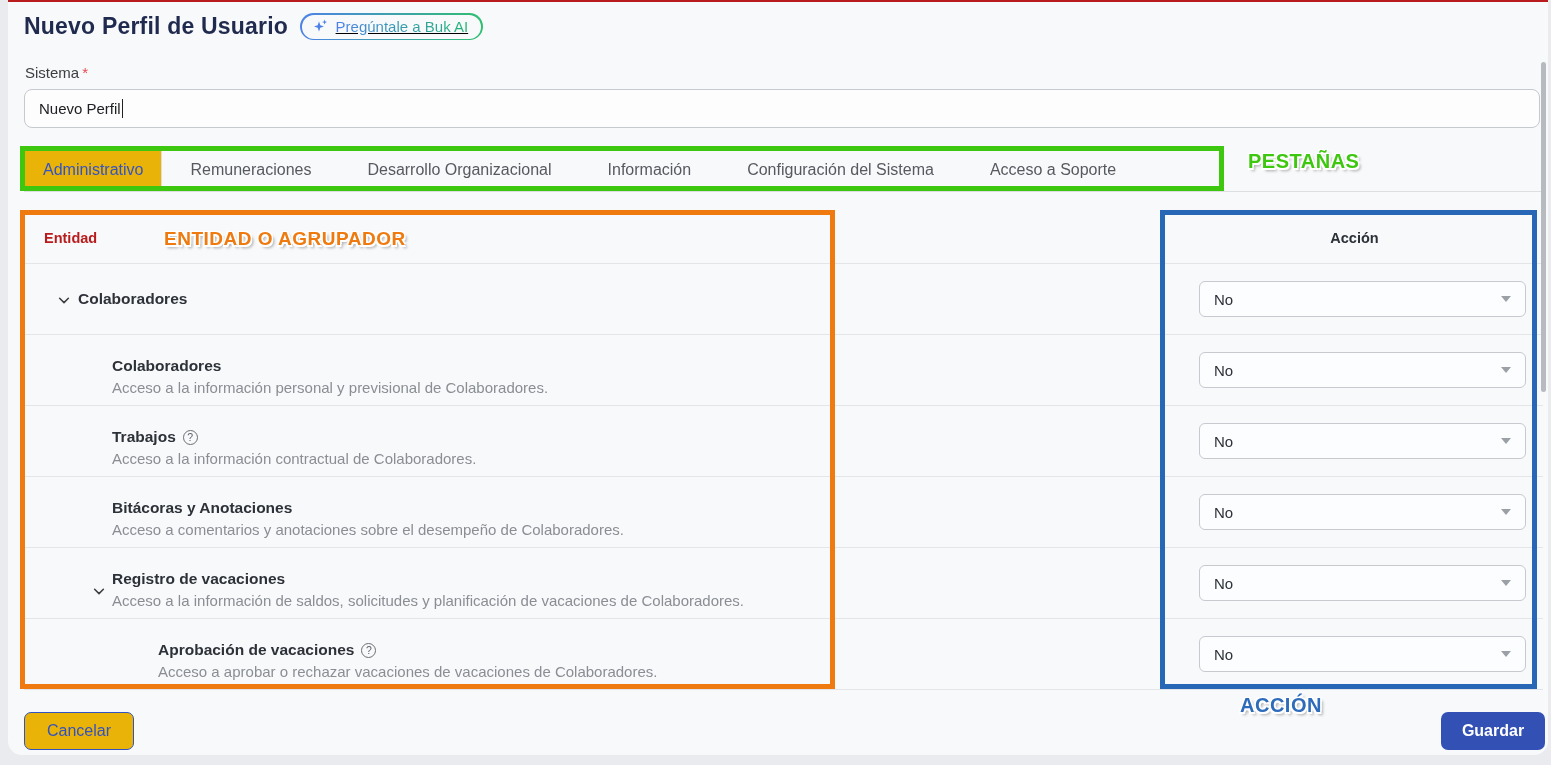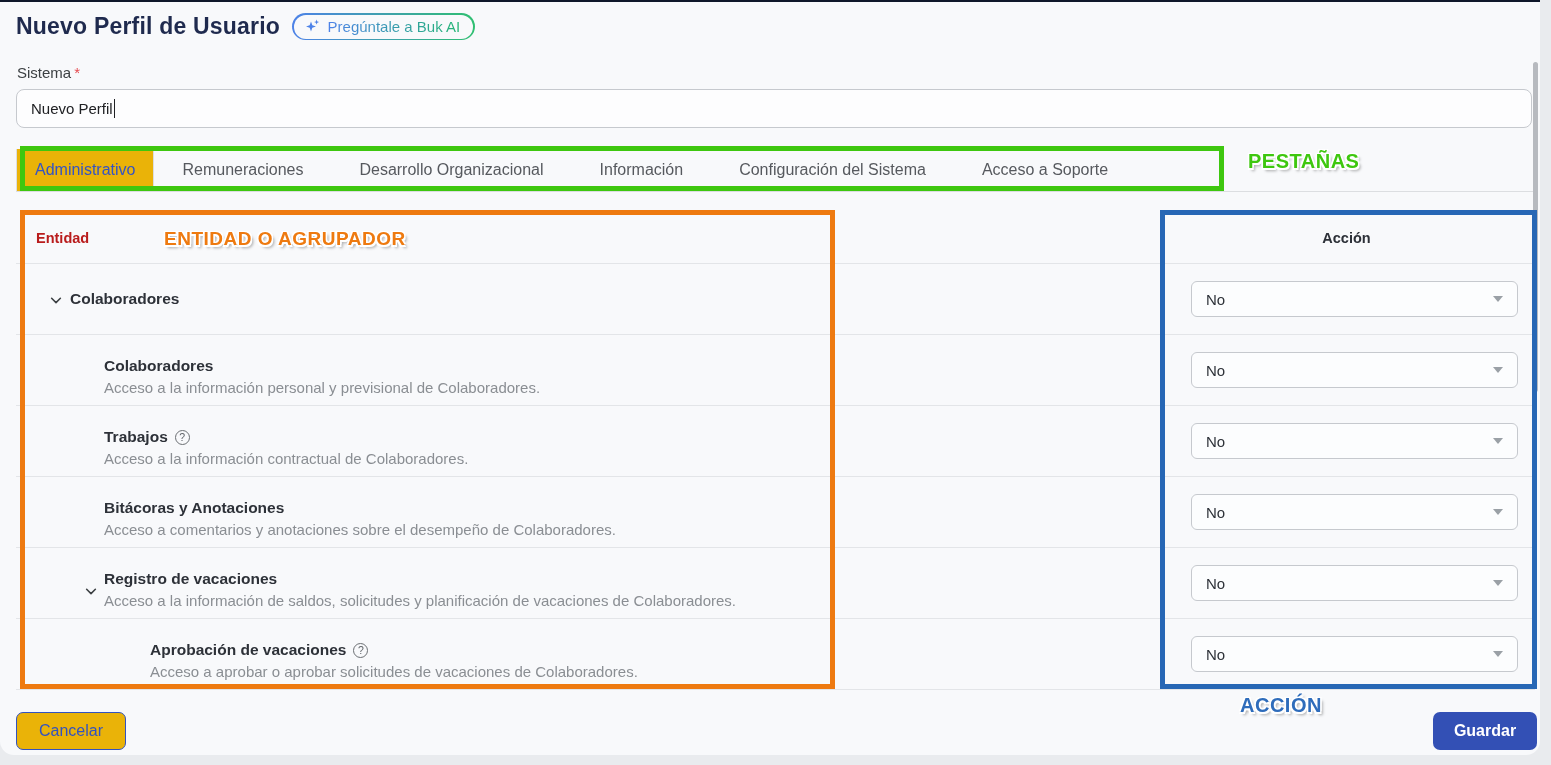"Nuevo Perfil de Usuario" .page { border-top: 2px solid #0f172a -> 2px solid #b91c1c; left: 0 -> 8px }
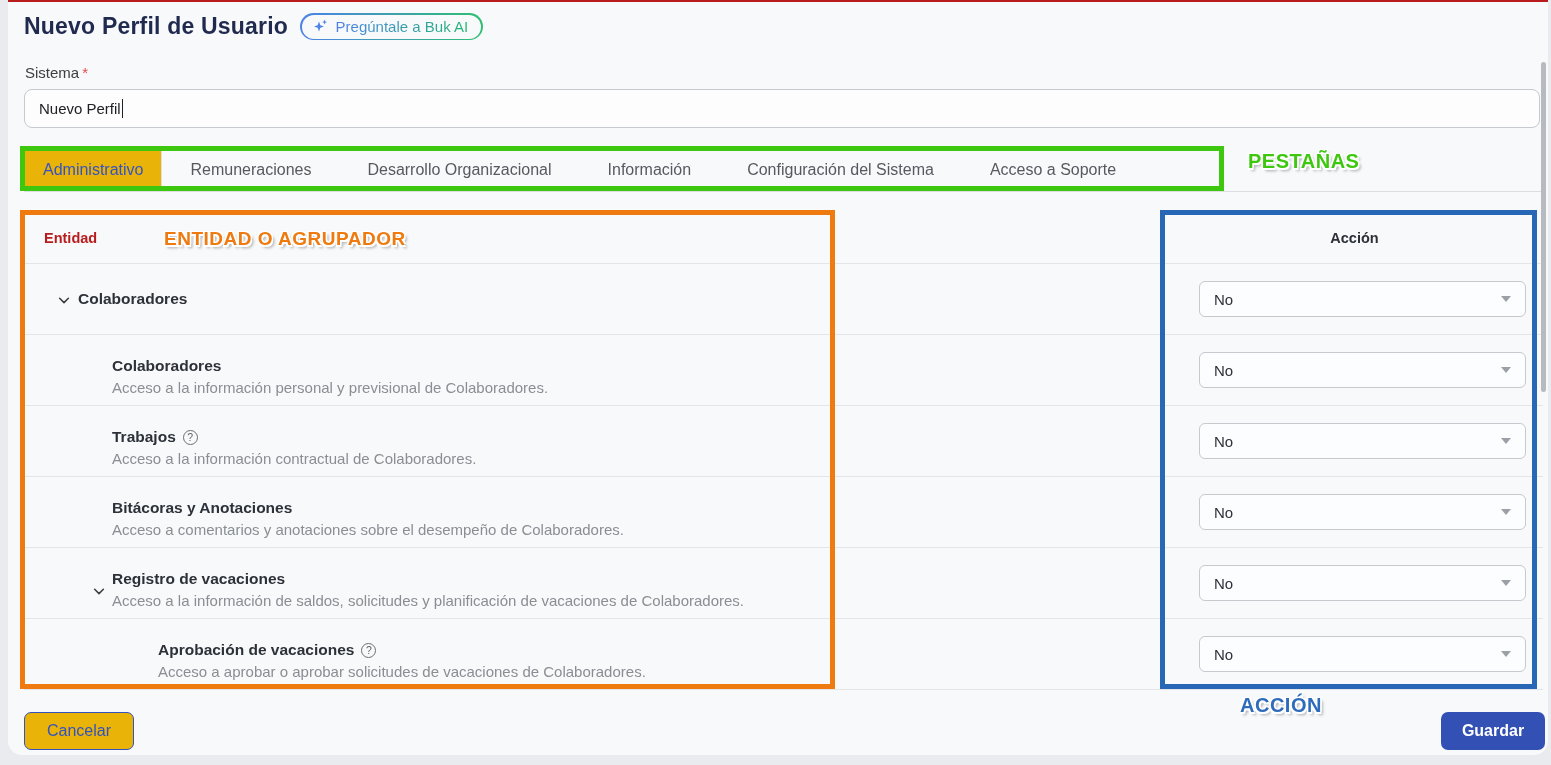"Pregúntale a Buk AI" .ai-pill-inner { text-decoration: none -> underline }
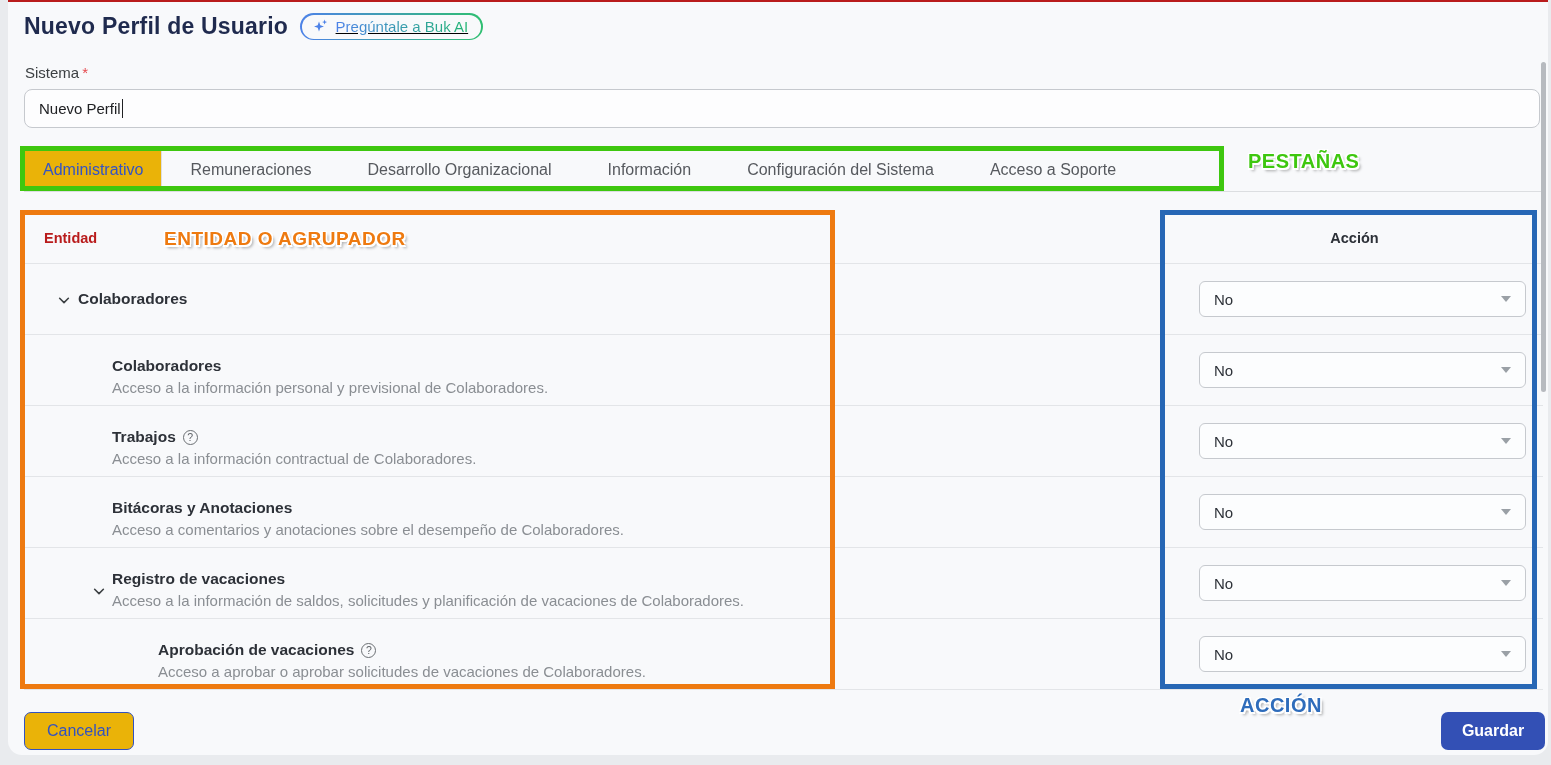"Acceso a aprobar o aprobar" div.rdesc { text: aprobar solicitudes -> rechazar vacaciones }
